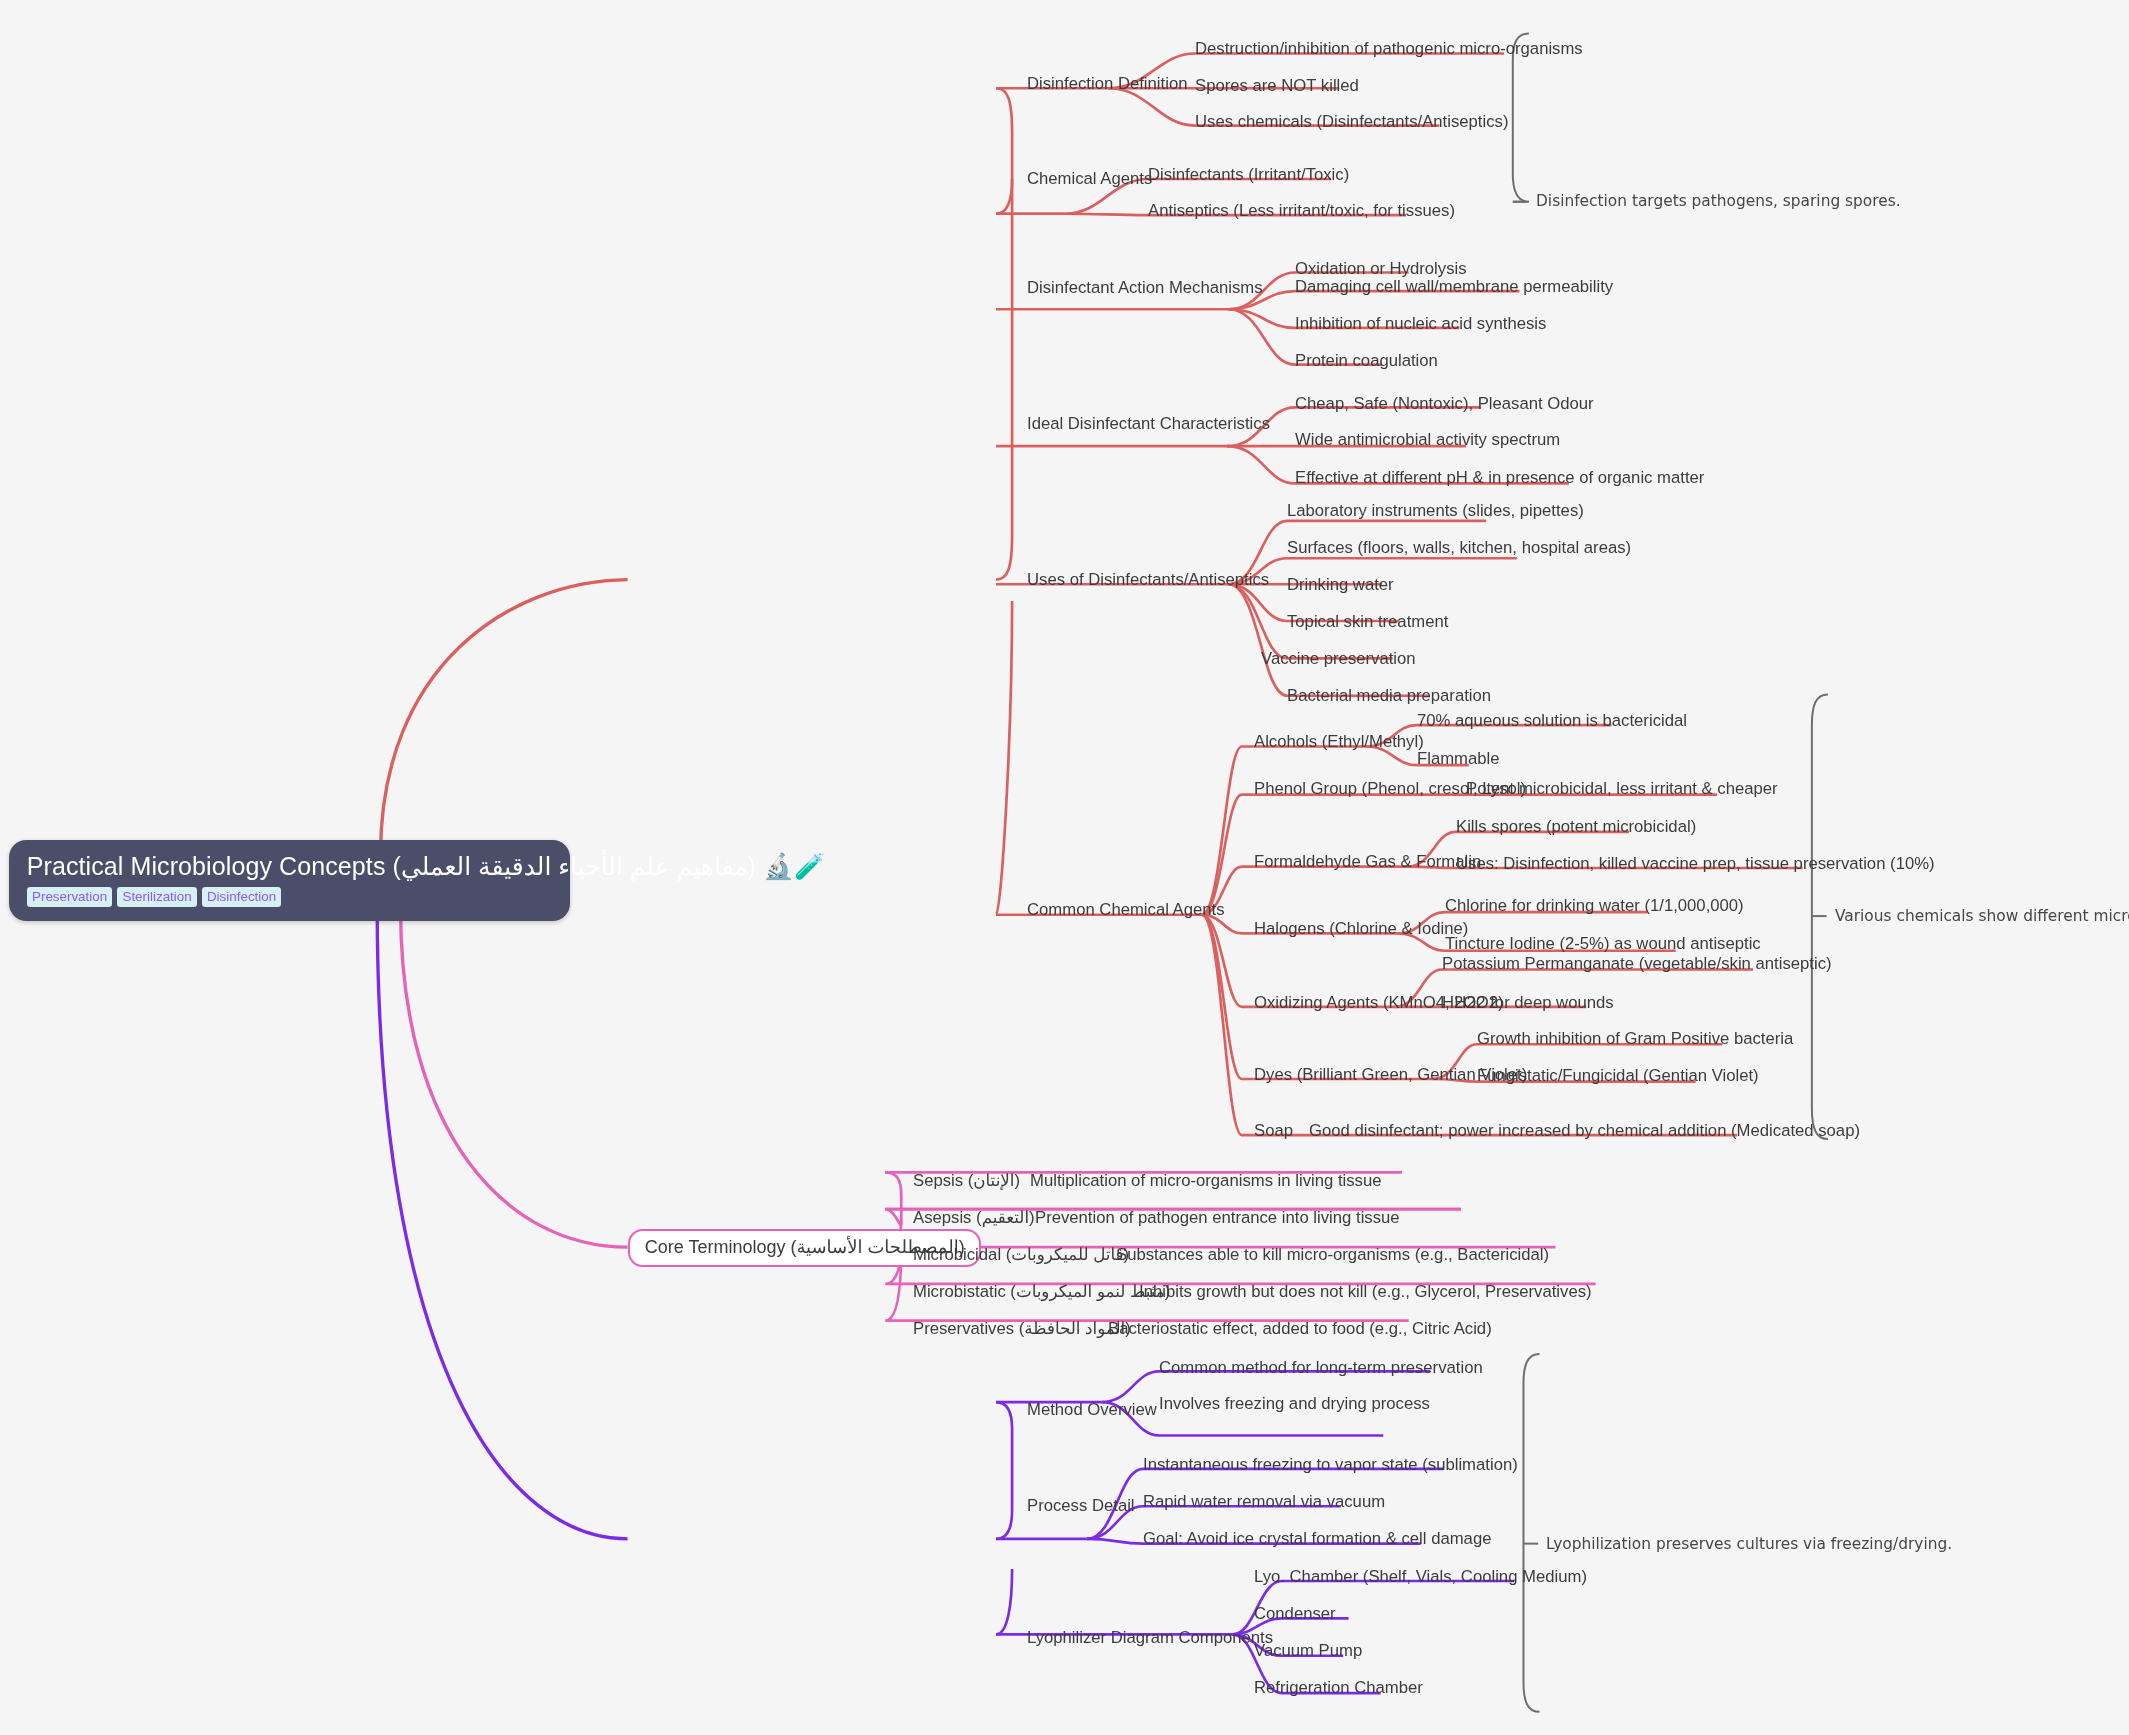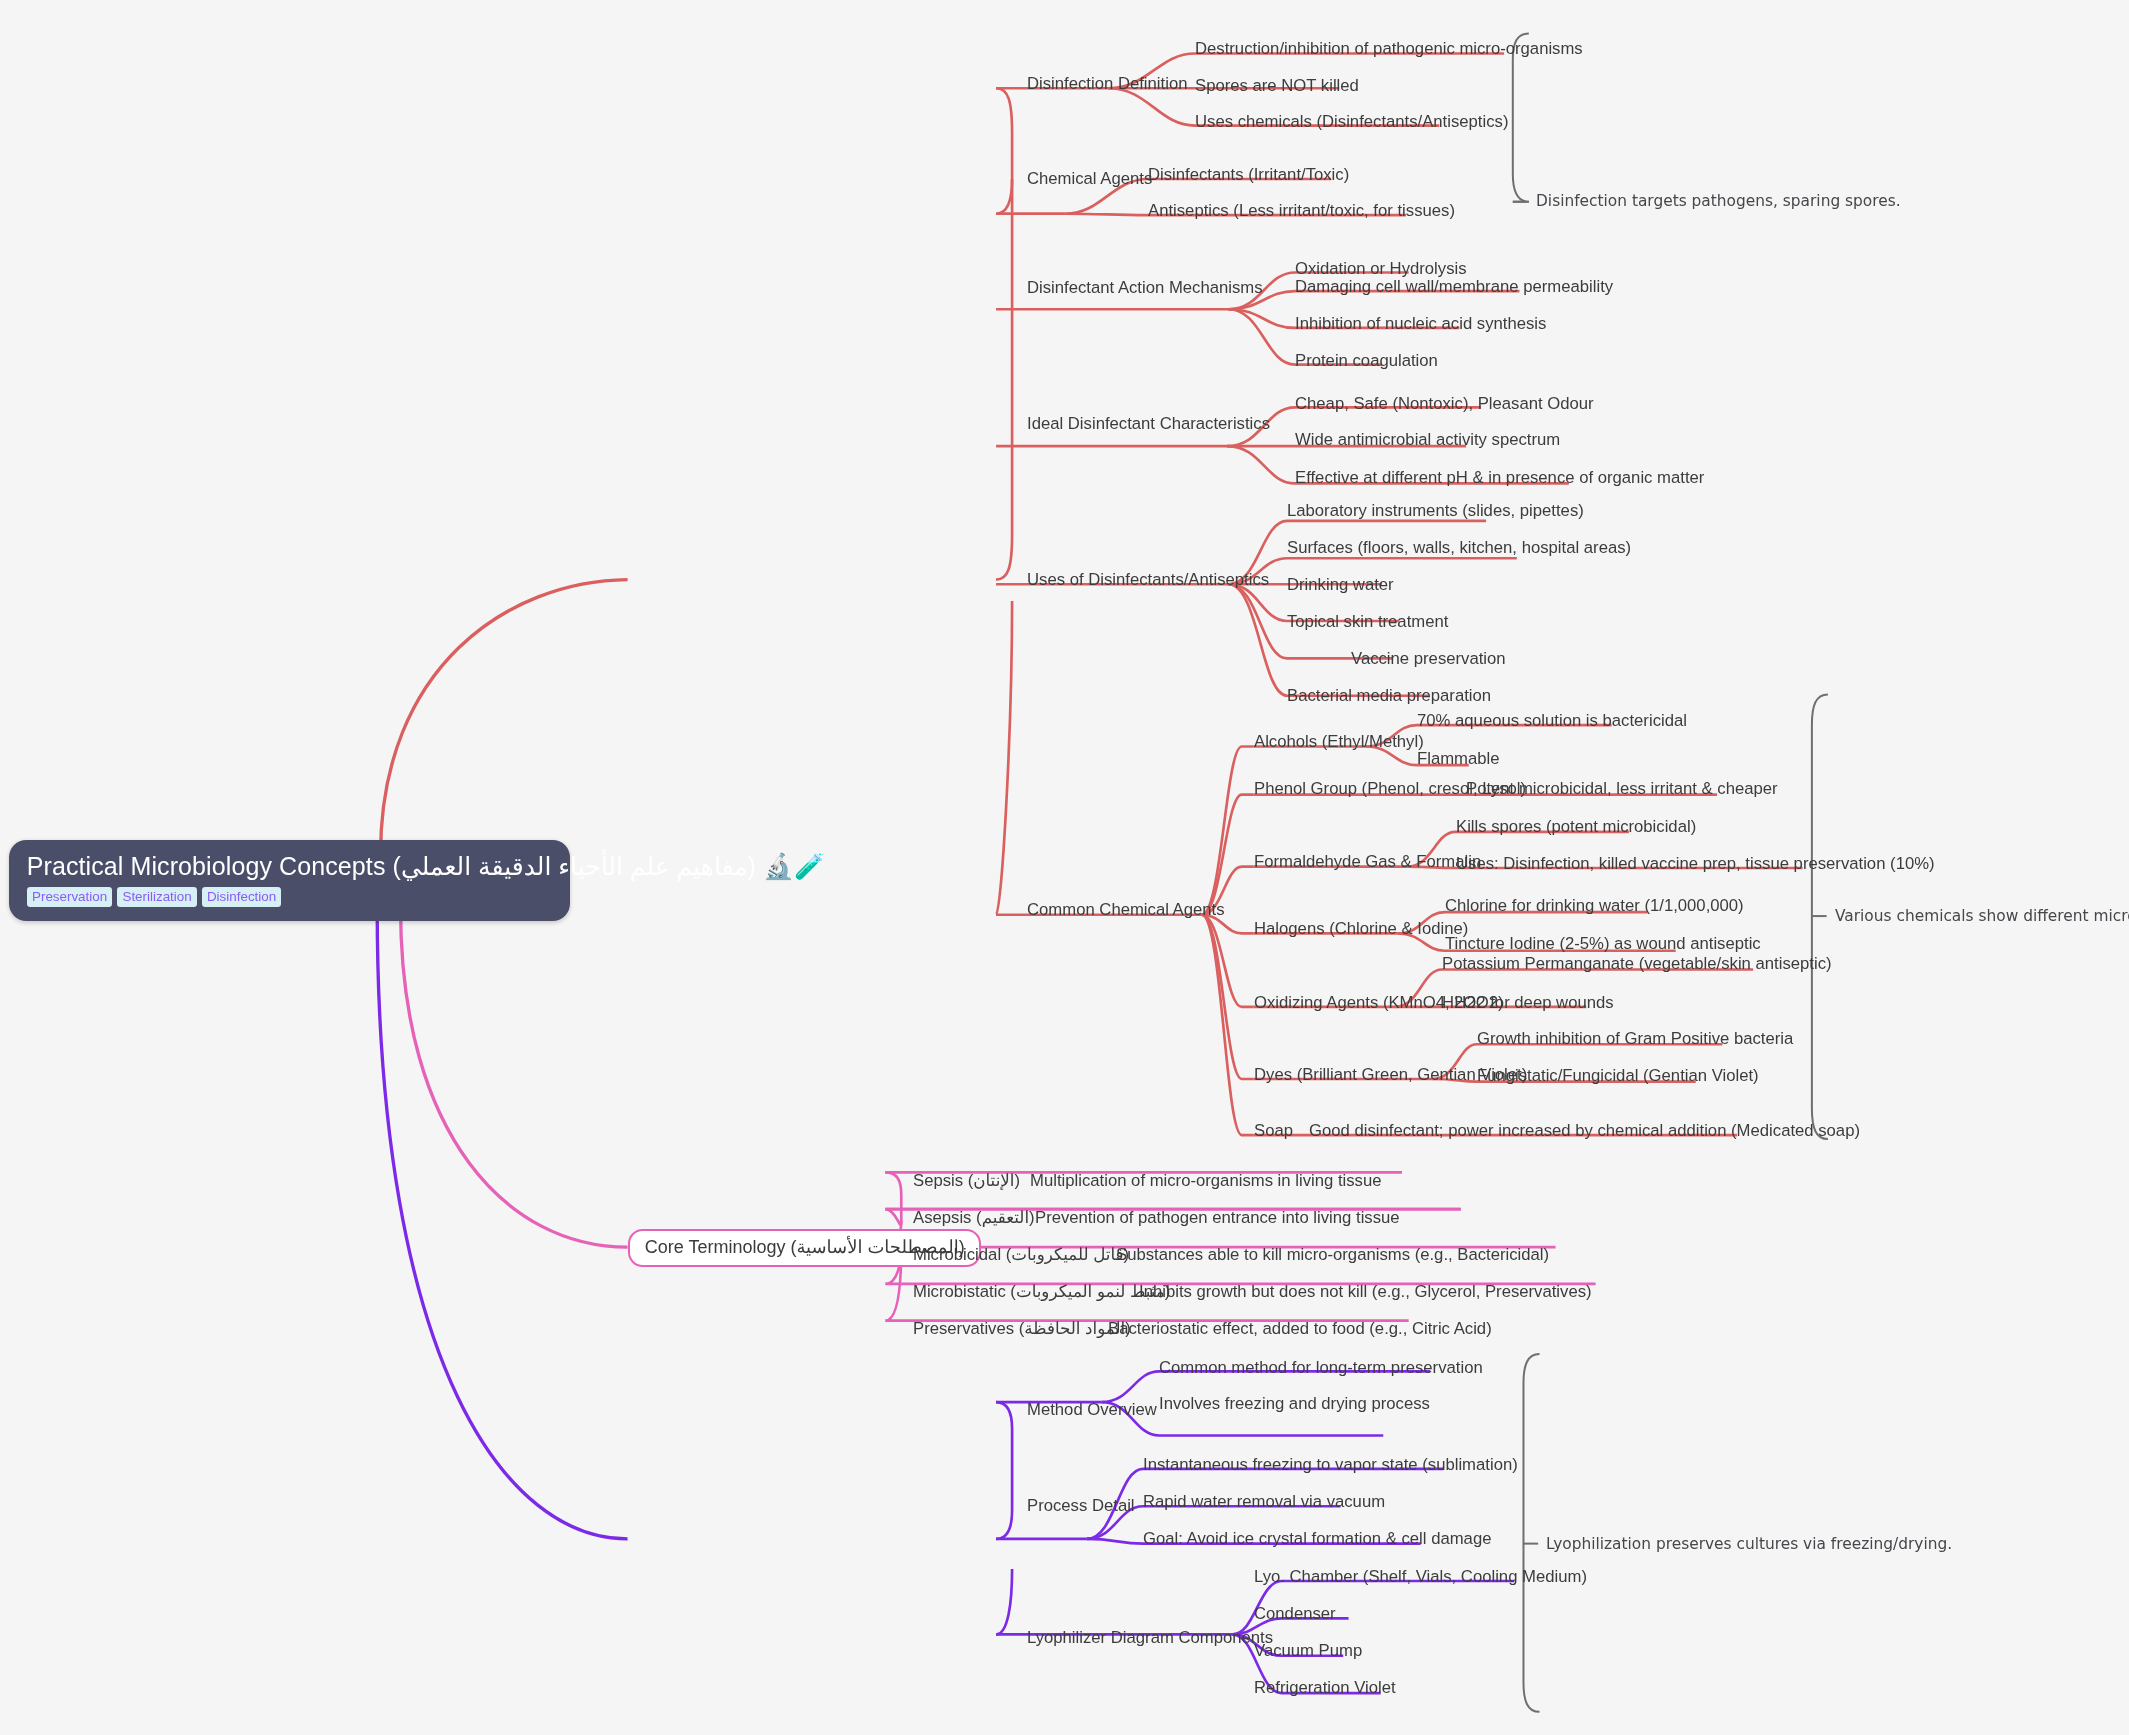"Vaccine preservation" div.node-label { left: 1351px -> 1261px }
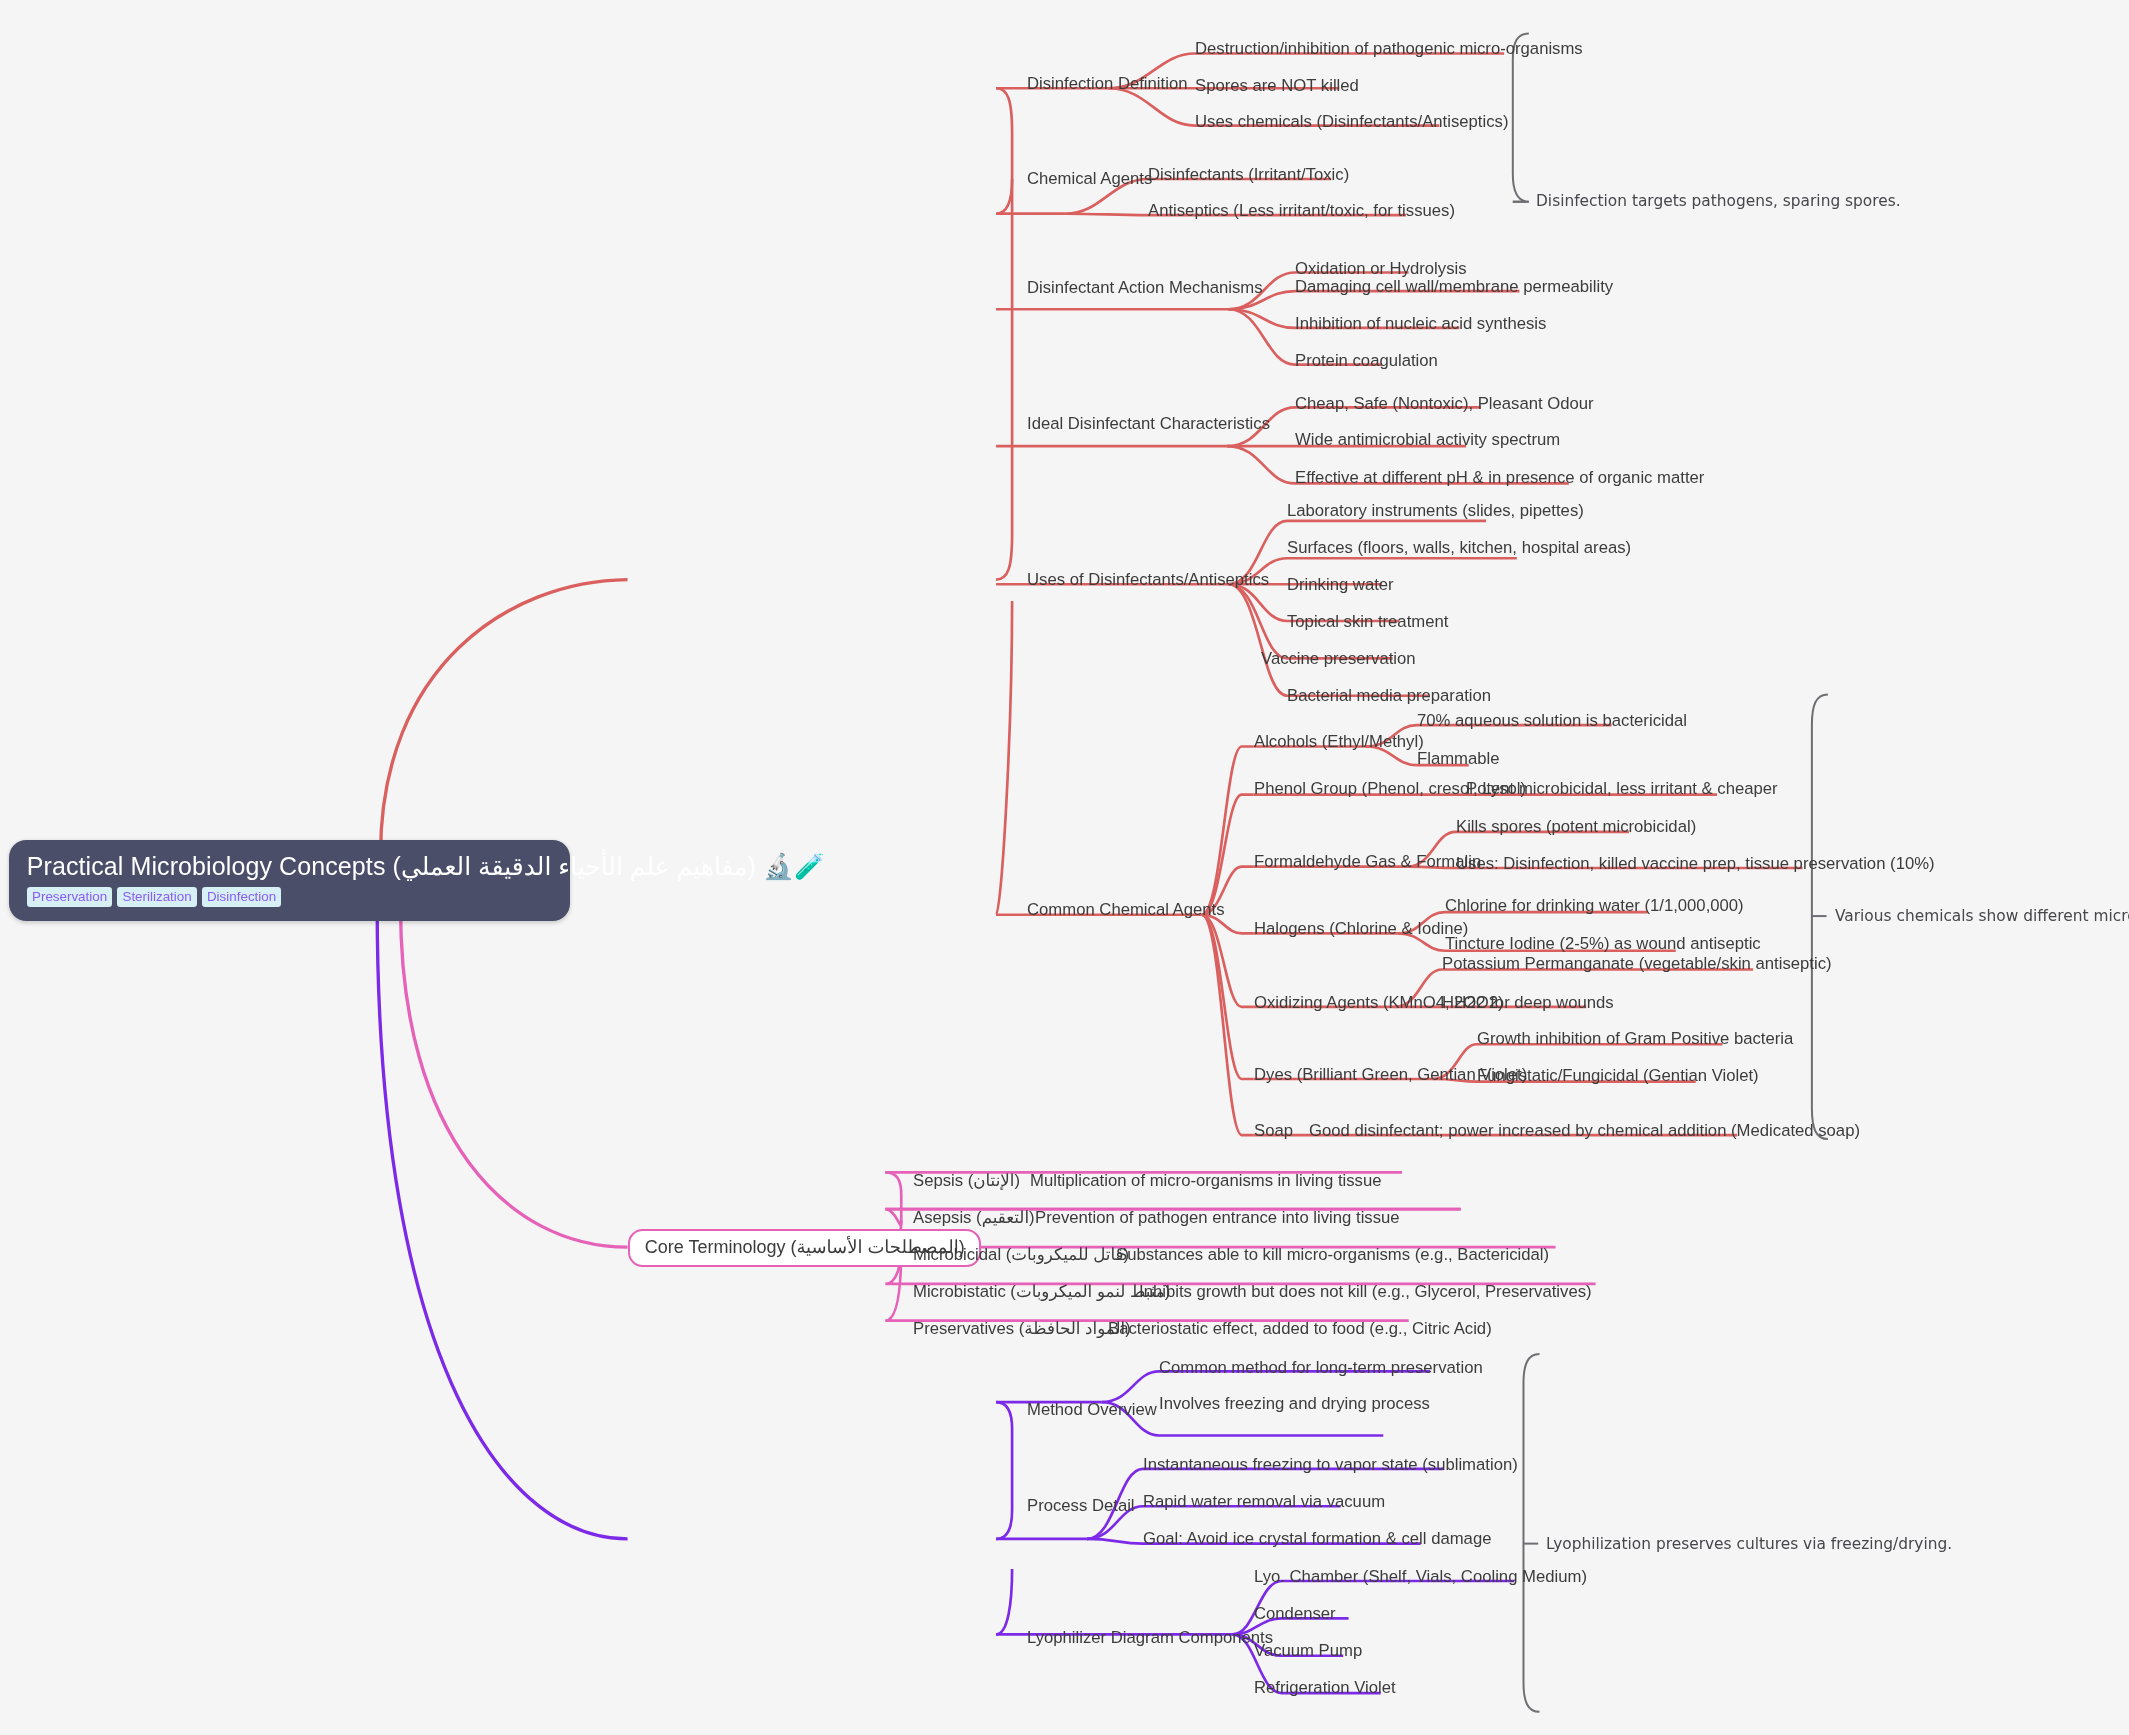"Refrigeration Violet" span { text: Violet -> Chamber }
